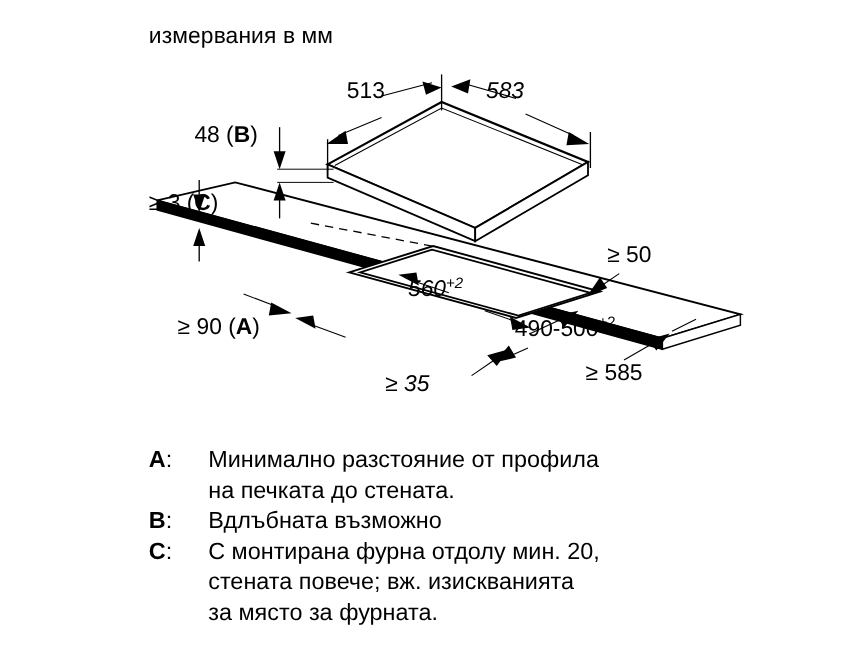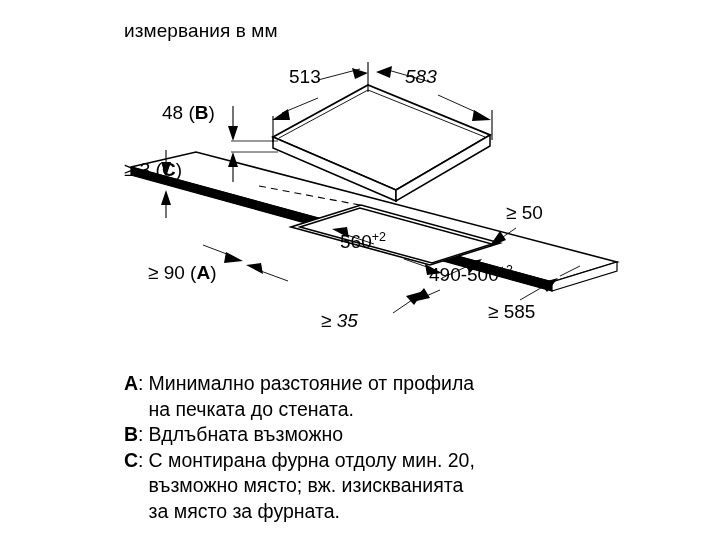"560+2" div.dim-label { font-style: none -> italic }
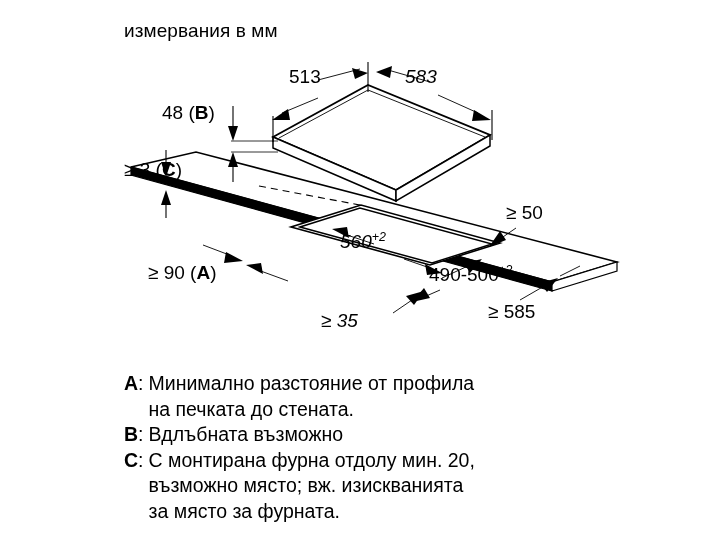"Минимално разстояние от профила" .legend-text { margin-left: none -> 25px }
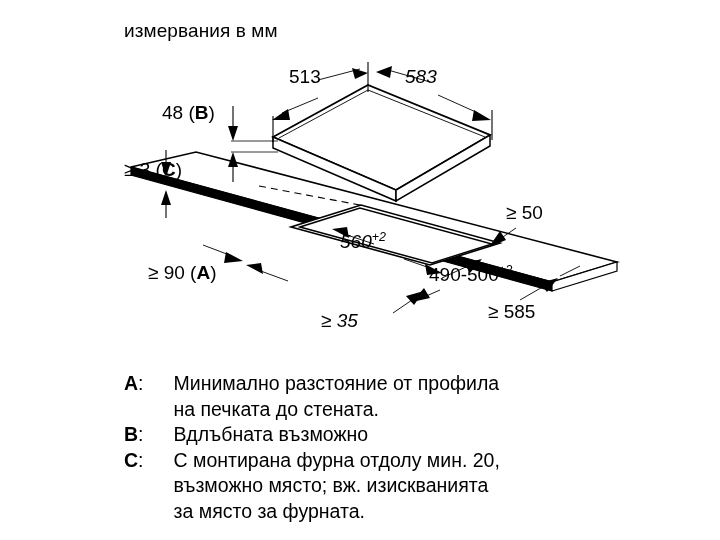"възможно място; вж. изискванията" span { text: възможно място -> стената повече }
